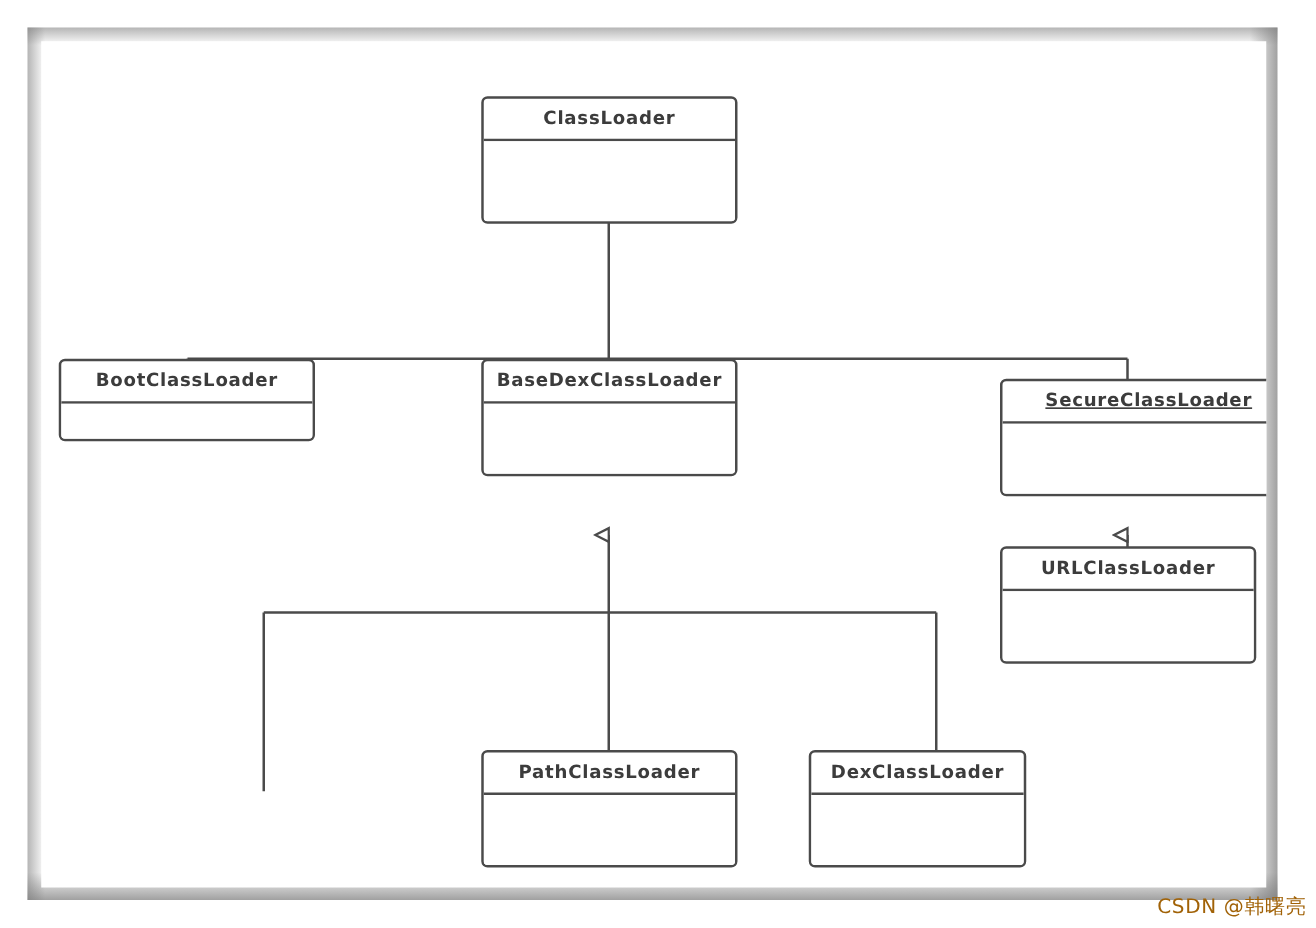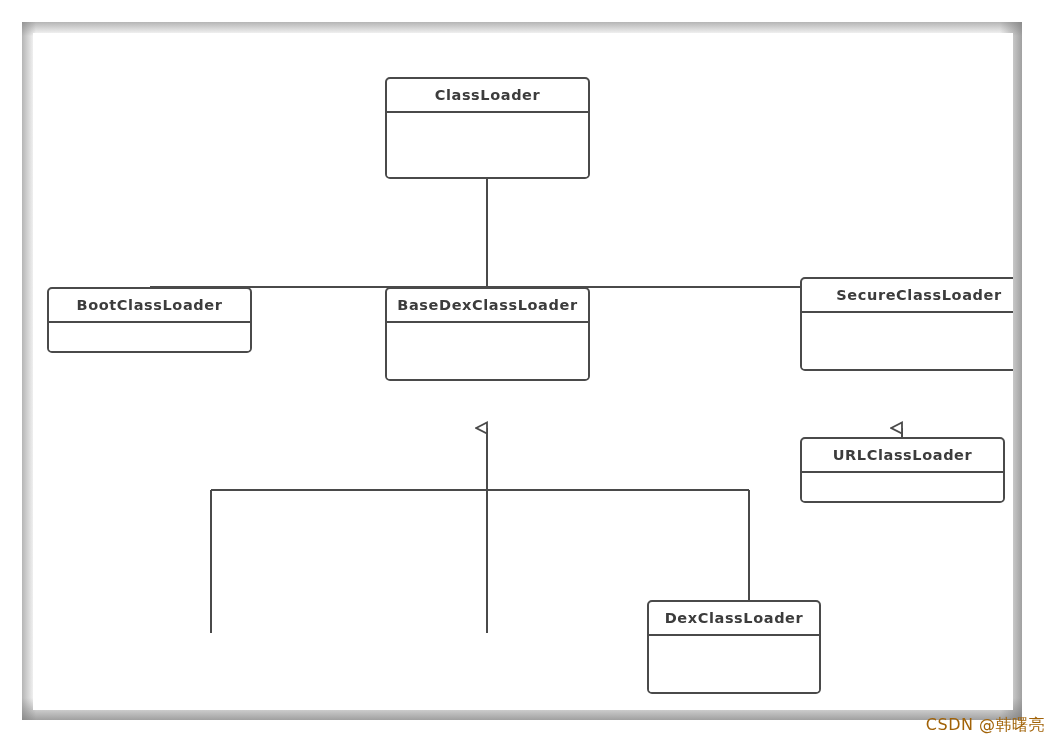"SecureClassLoader" div.uml-box { text-decoration: none -> underline; top: 244px -> 270px }
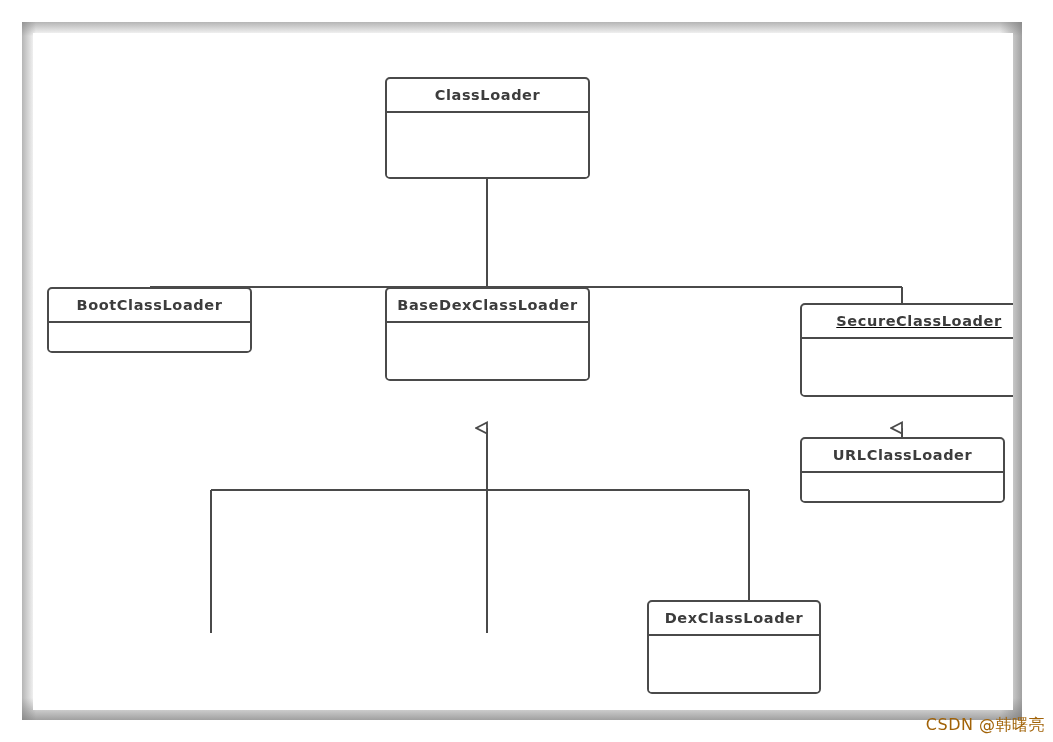"URLClassLoader" div.uml-box { height: 66px -> 94px }
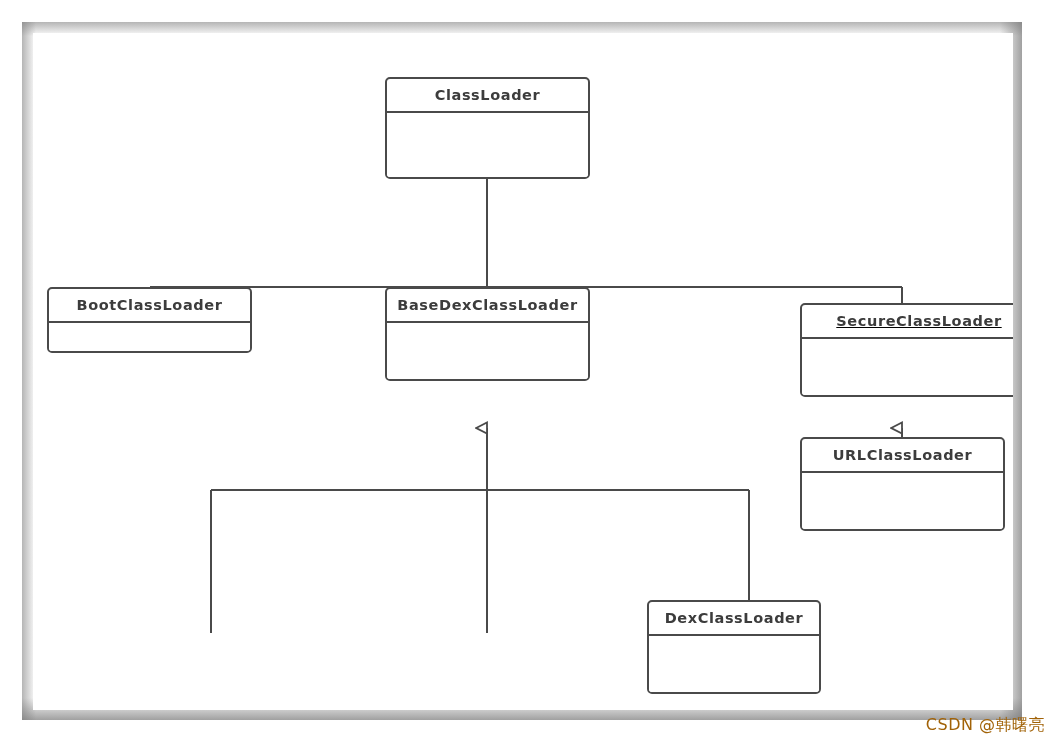"PathClassLoader" div.uml-box { html: none -> <div> <div>PathClassLoader</div> <div></div> </div> }
